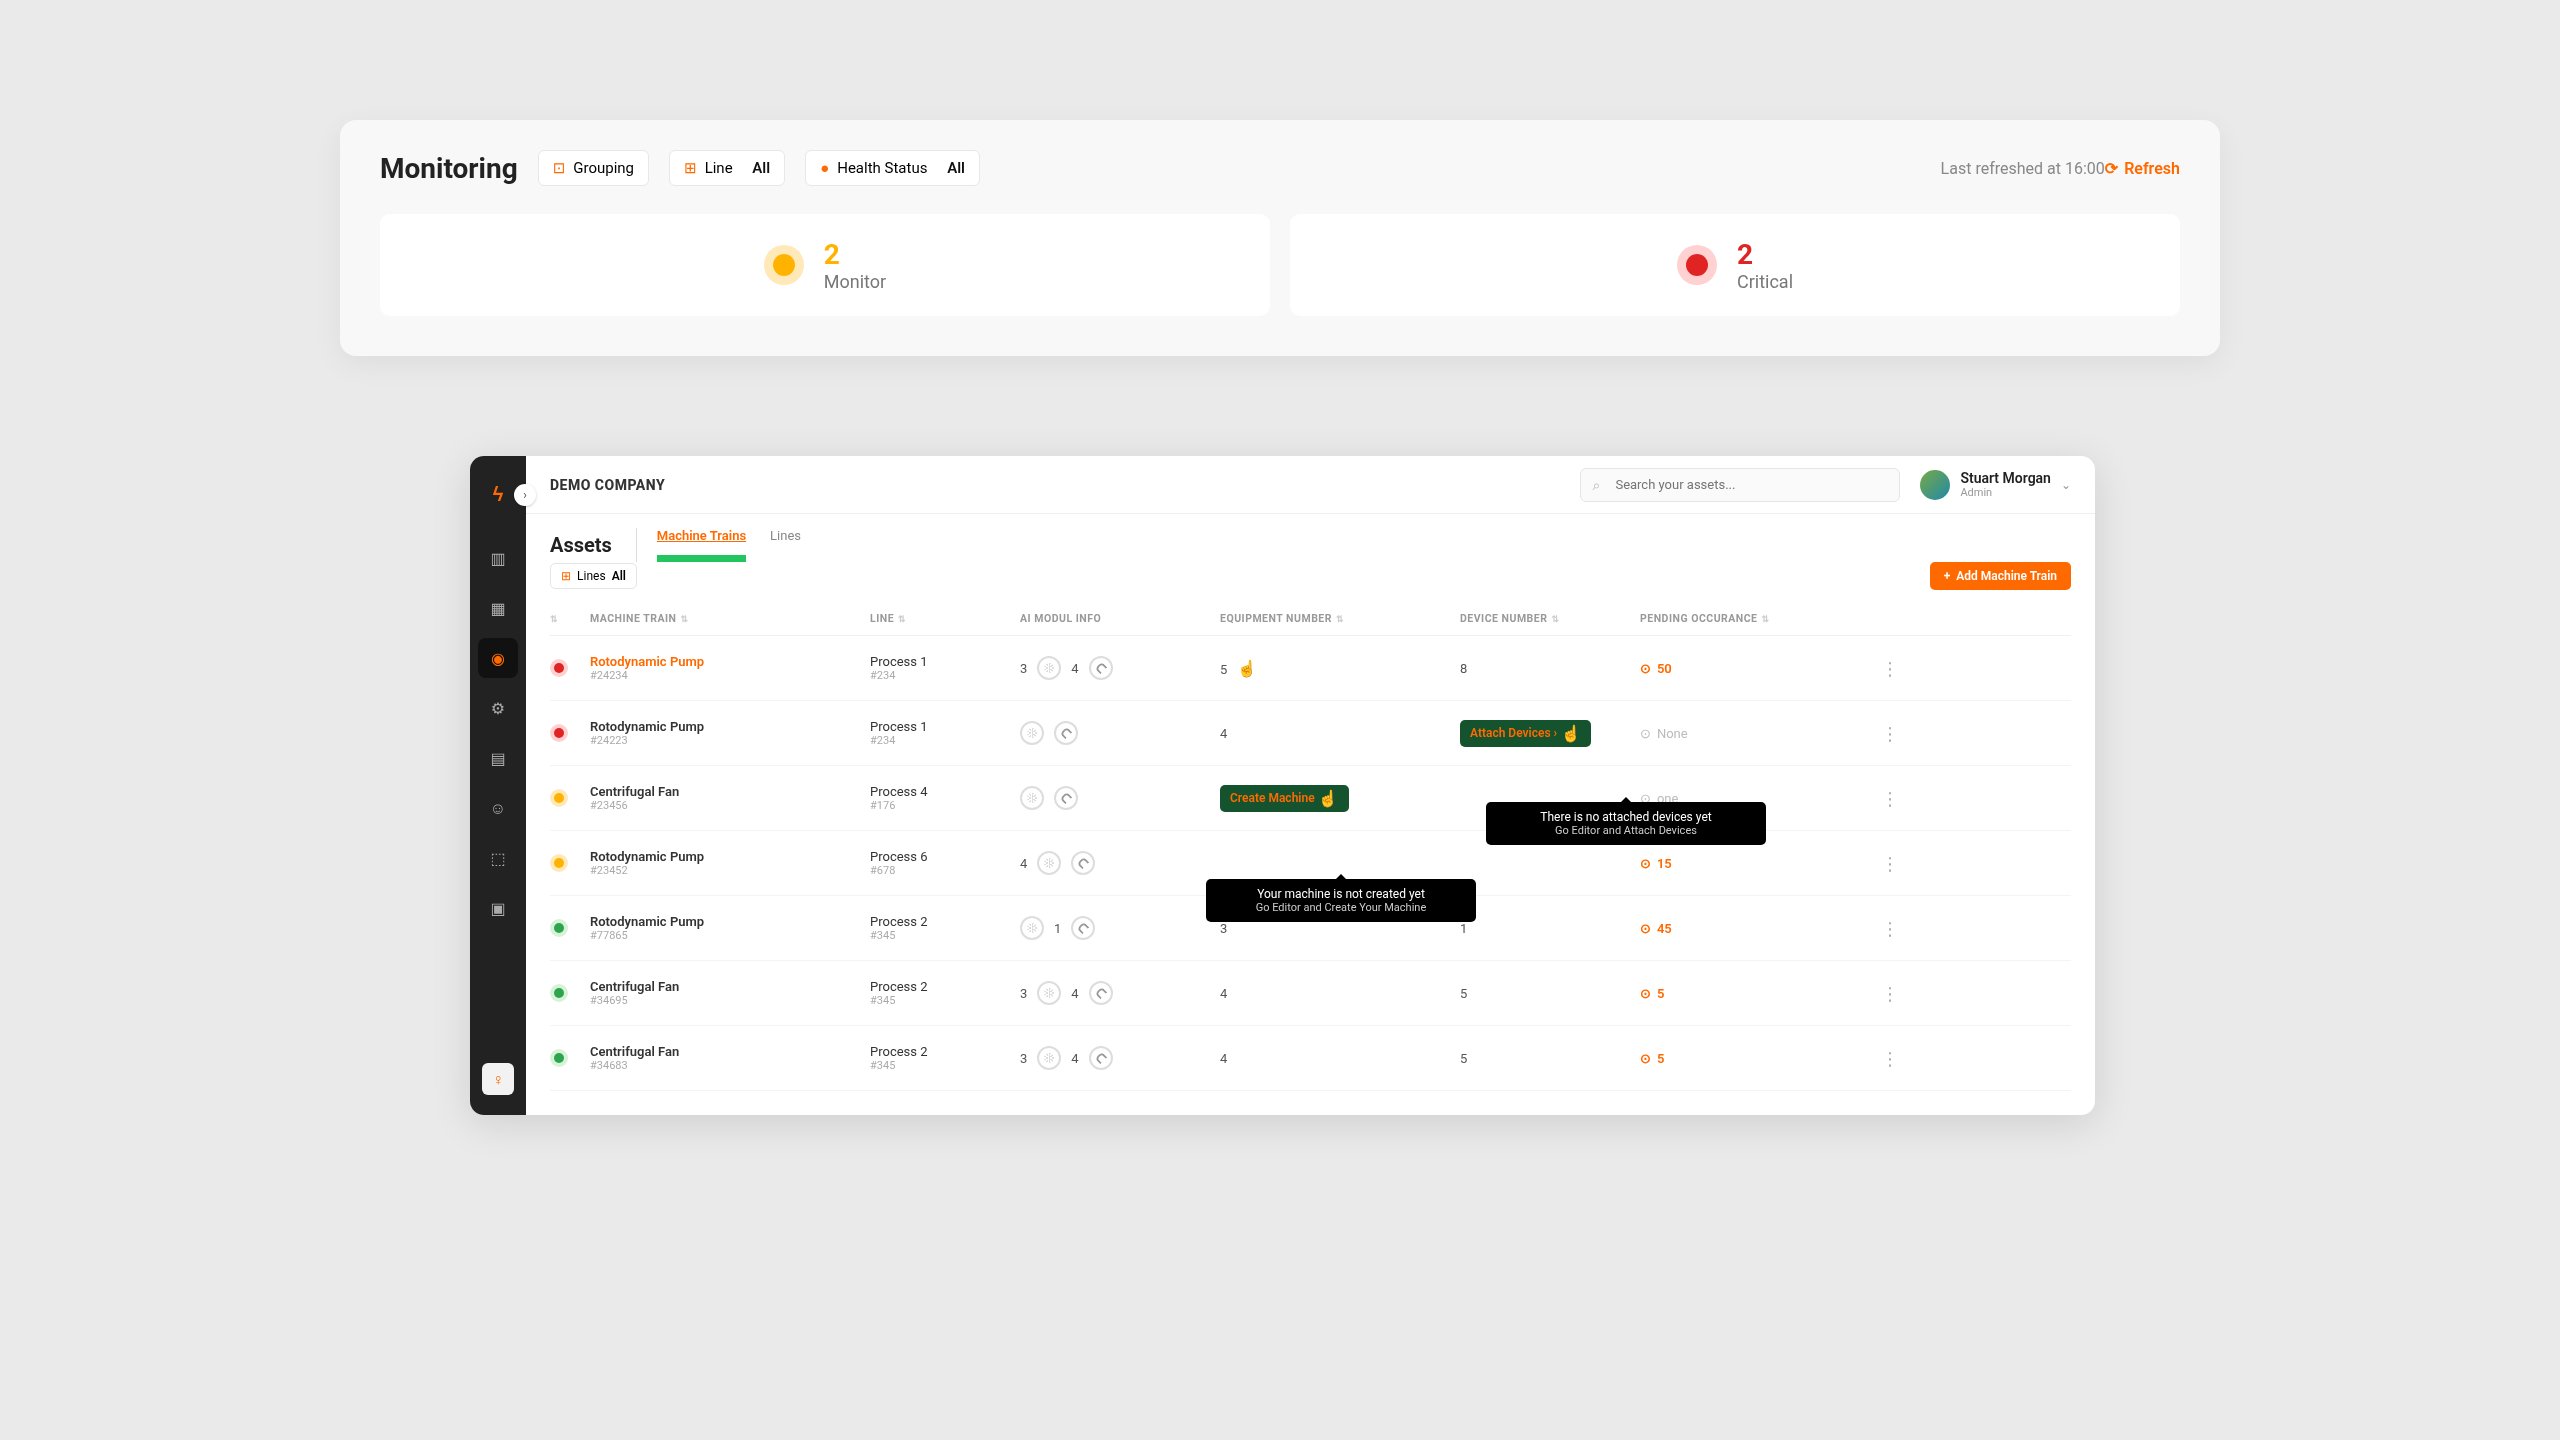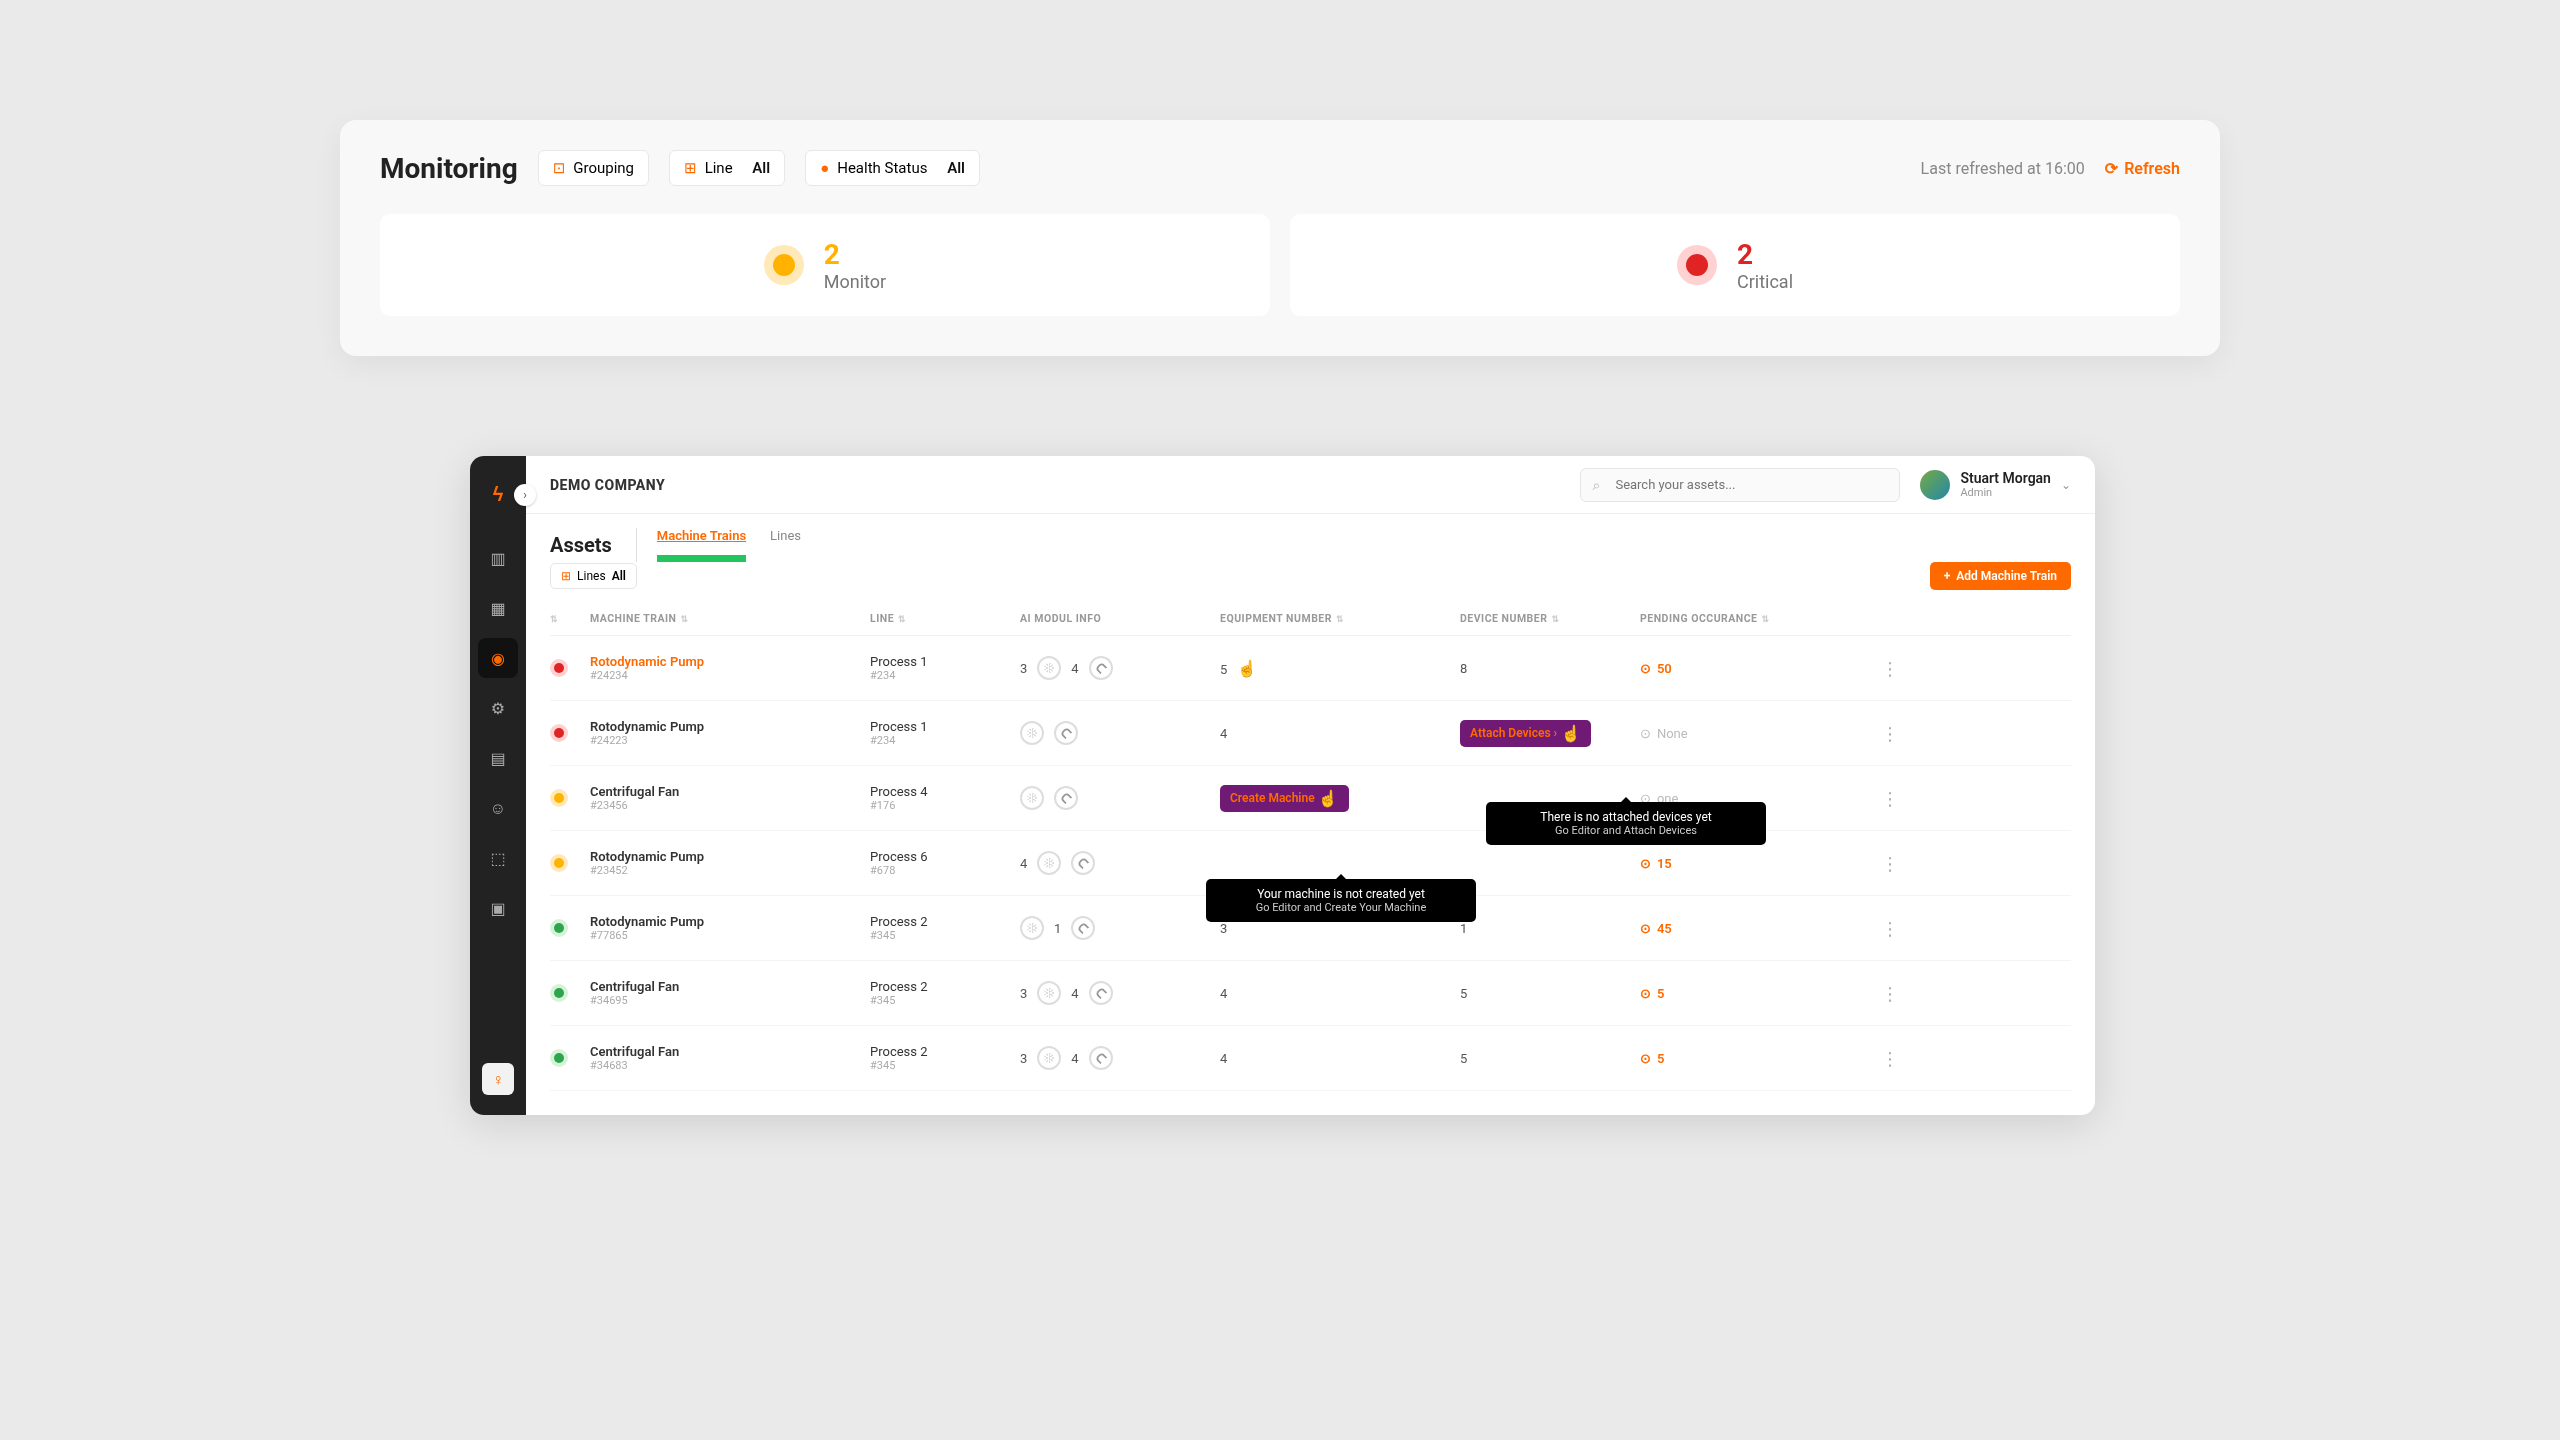"Last refreshed at 16:00" .mh-right { gap: 20px -> none }
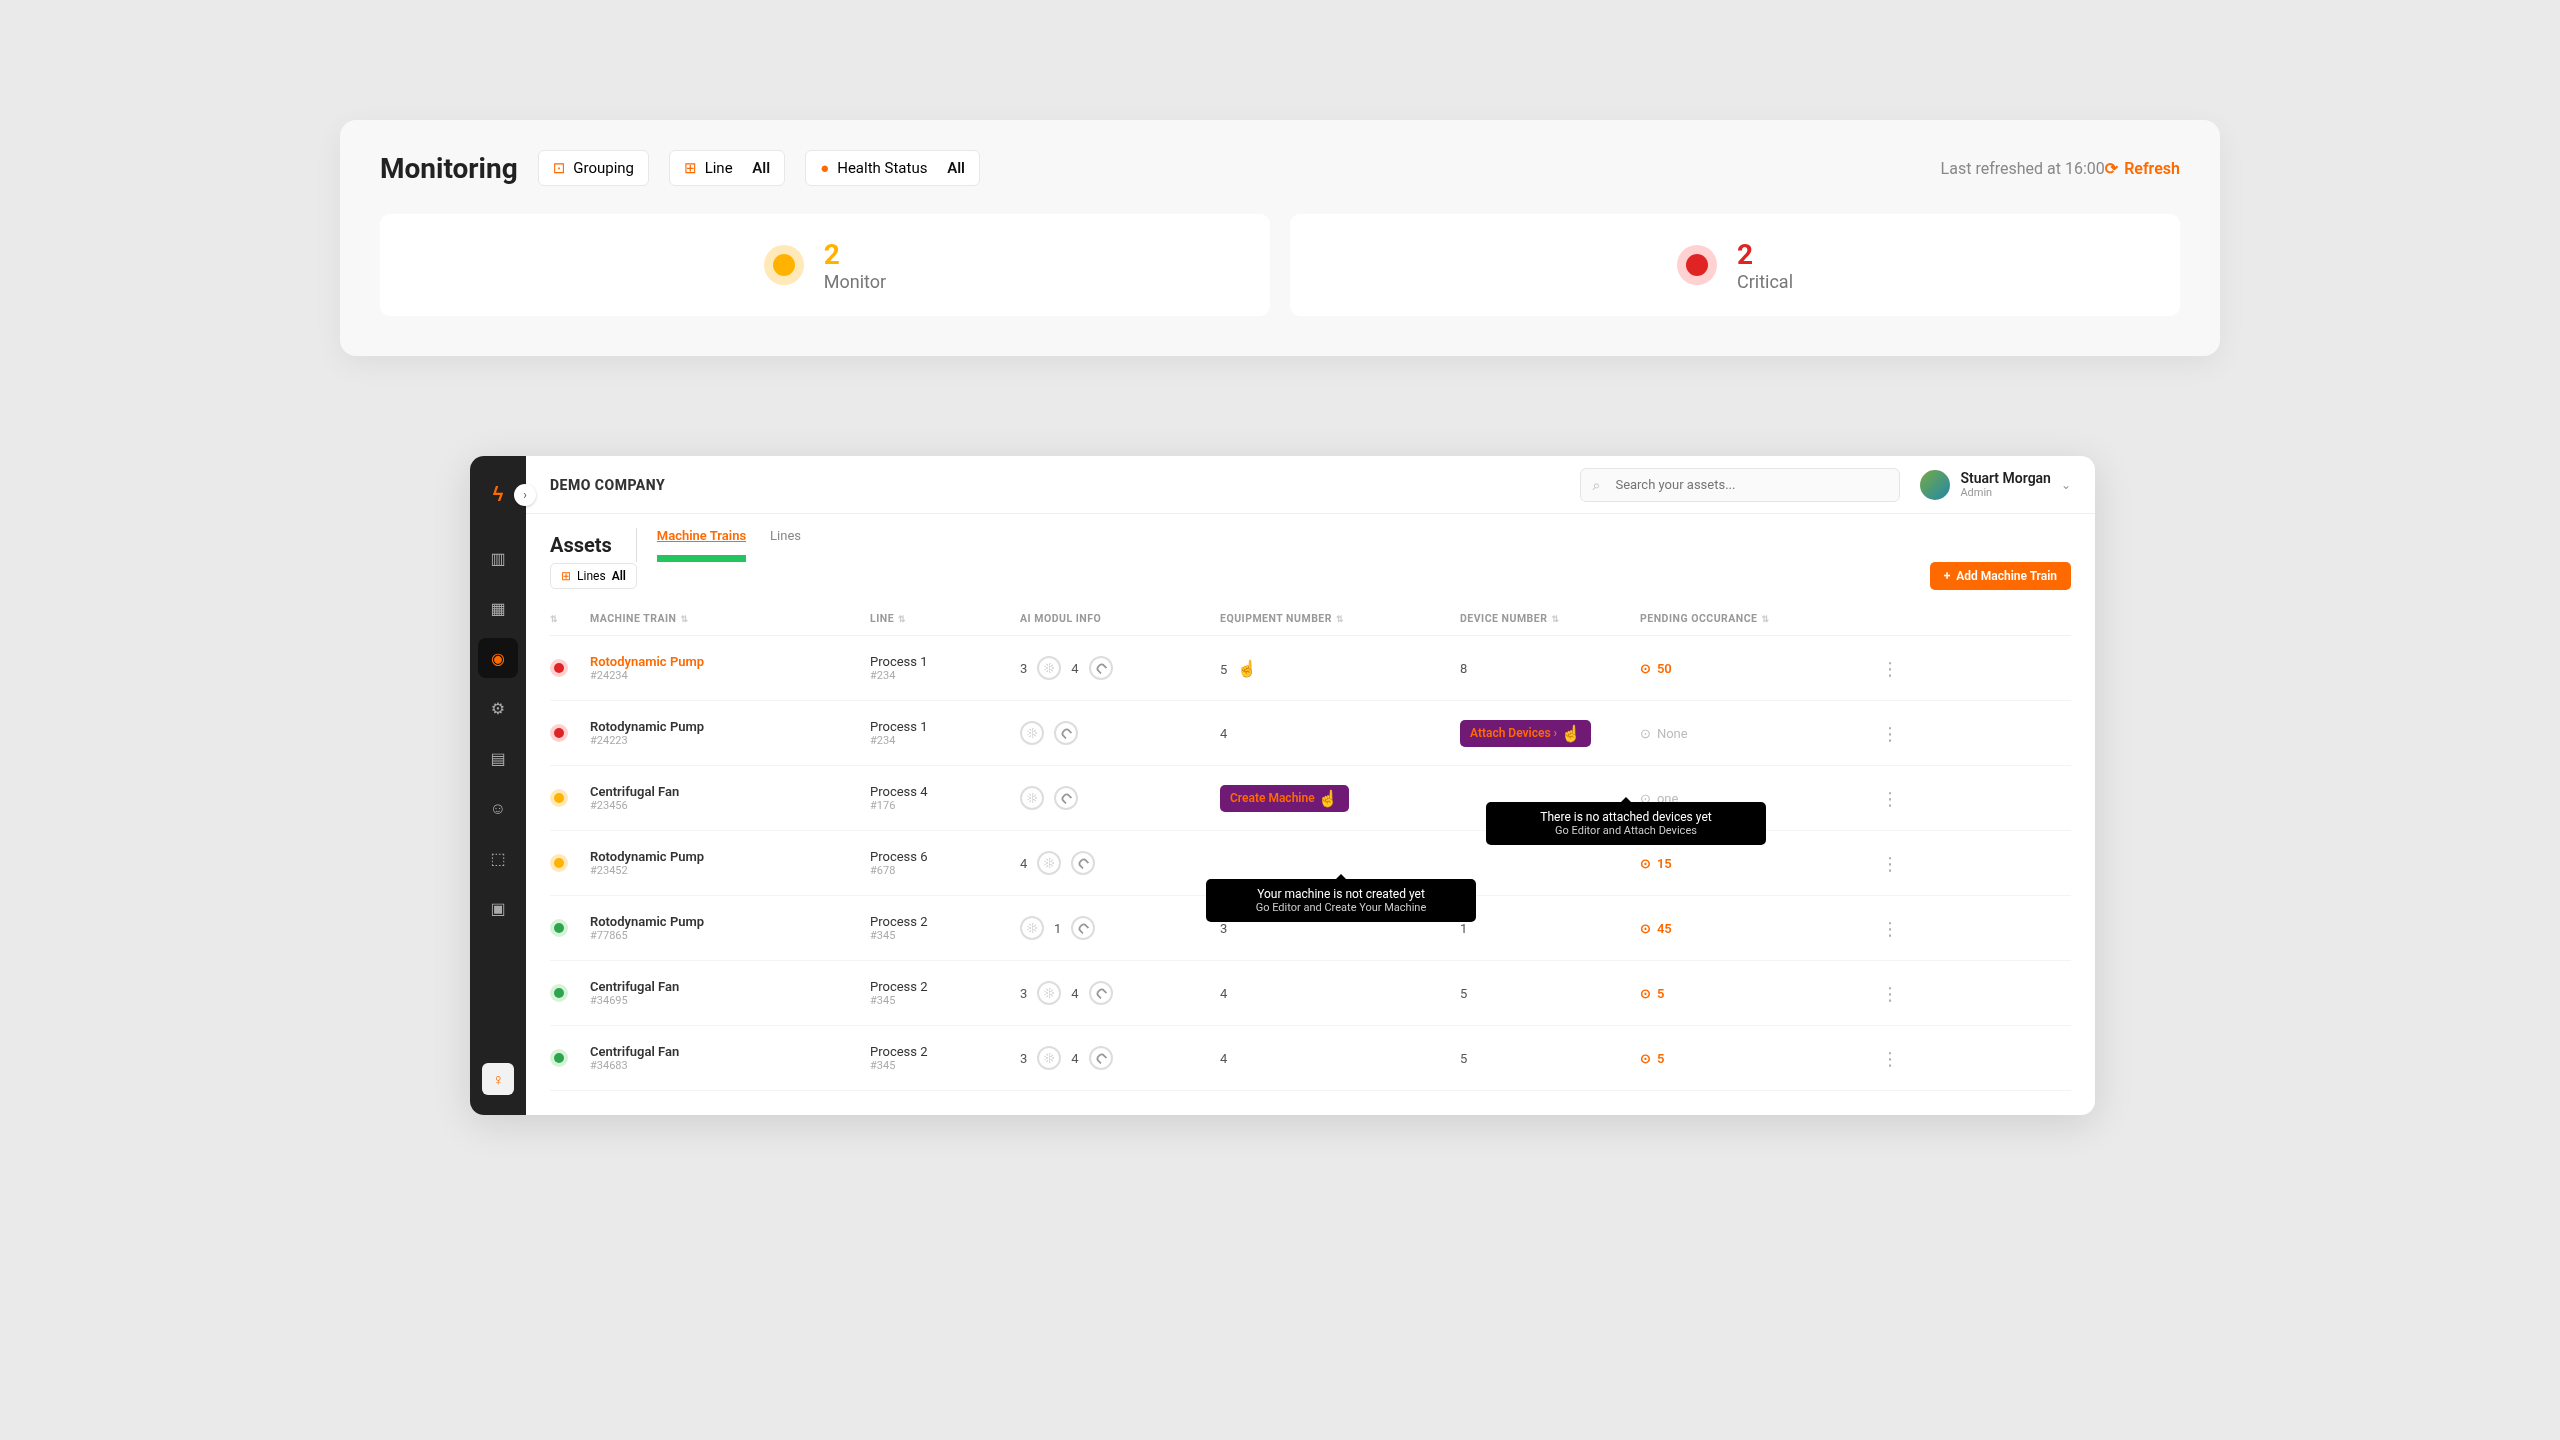"Attach Devices ›" .link-pill { background: #701a75 -> #14532d }
